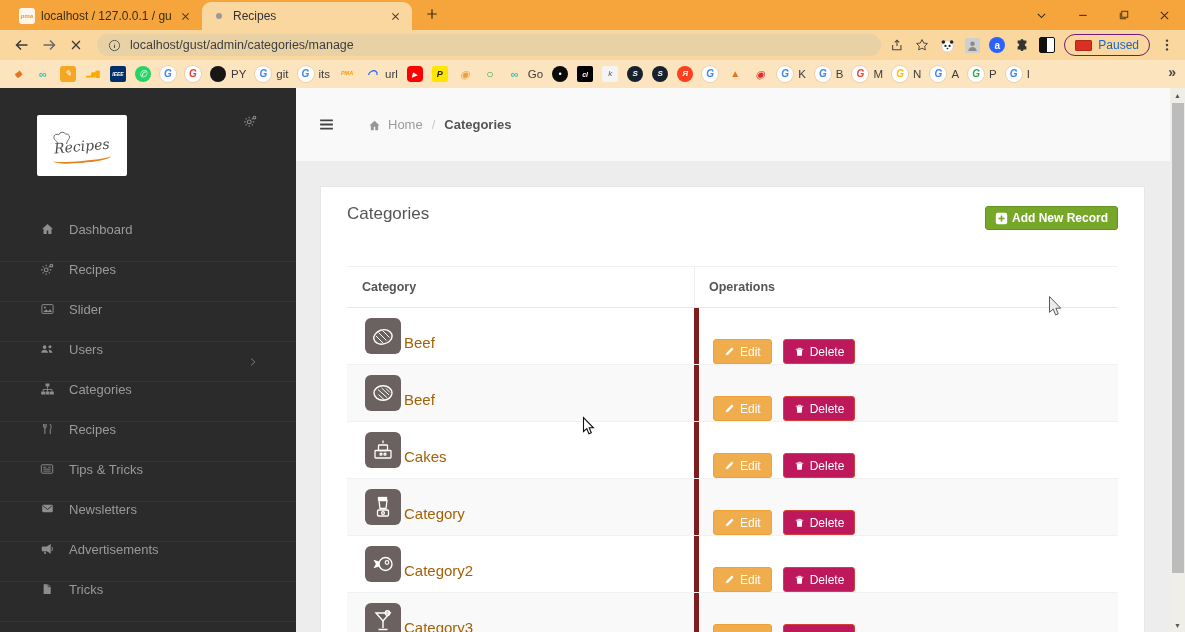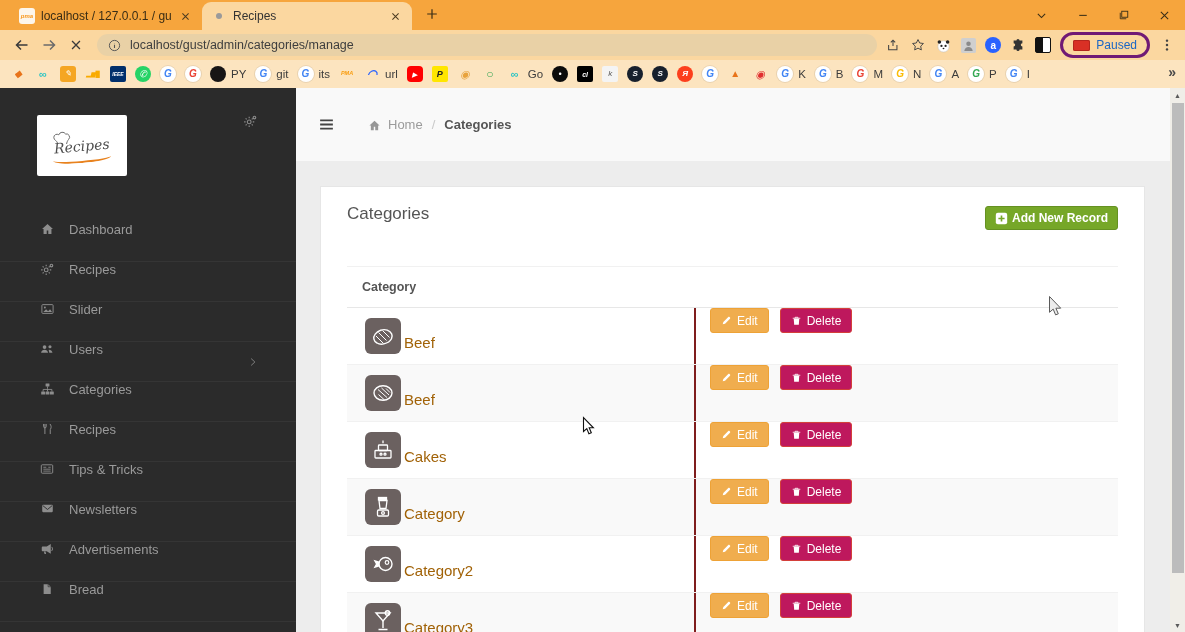"Paused" .paused-pill { border: 3px solid #701a75 -> 1px solid #701a75 }
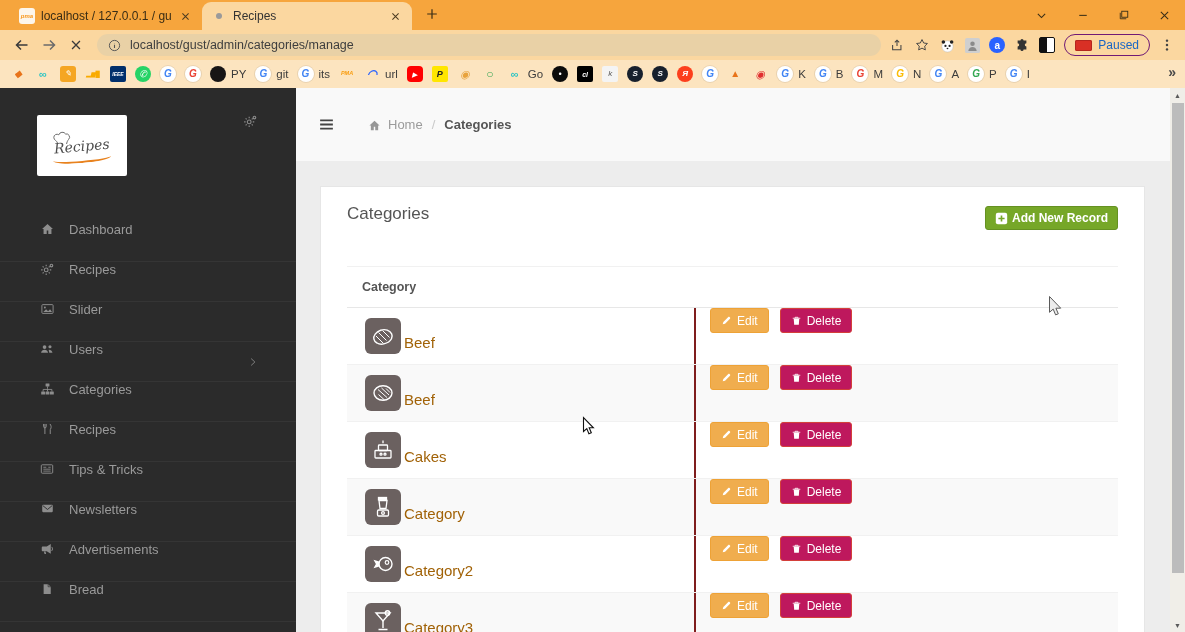"Operations" div.th { html: none -> <div>Operations</div> }
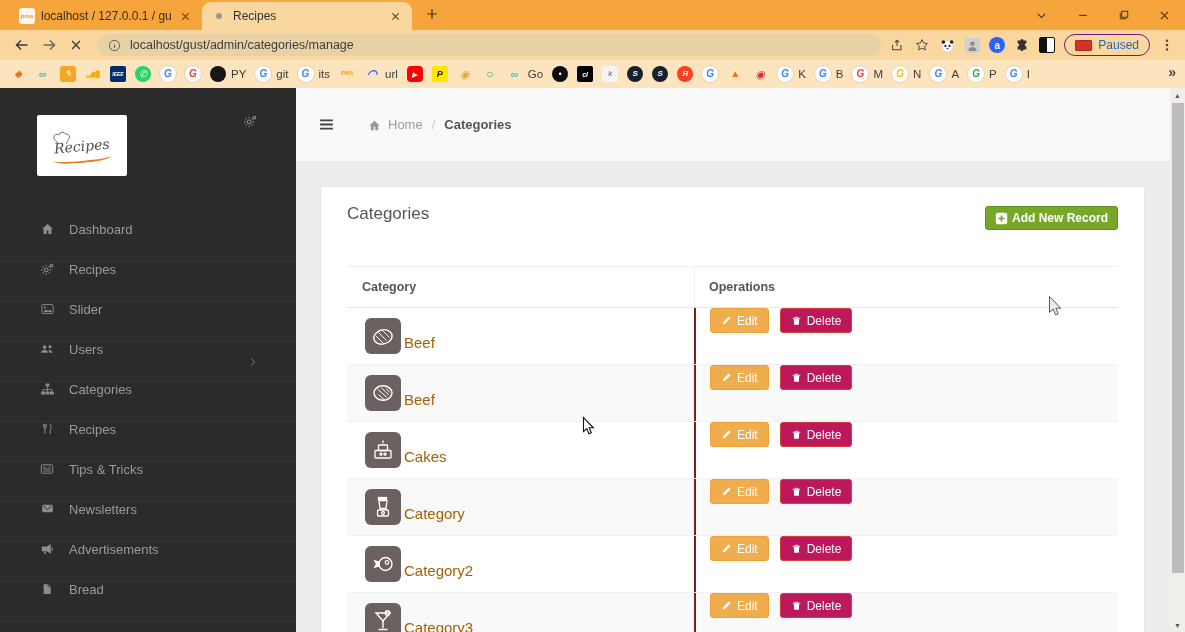"Edit" .cell-ops { align-items: flex-start -> flex-end; border-left: 2px solid #7f1d1d -> 5px solid #7f1d1d }
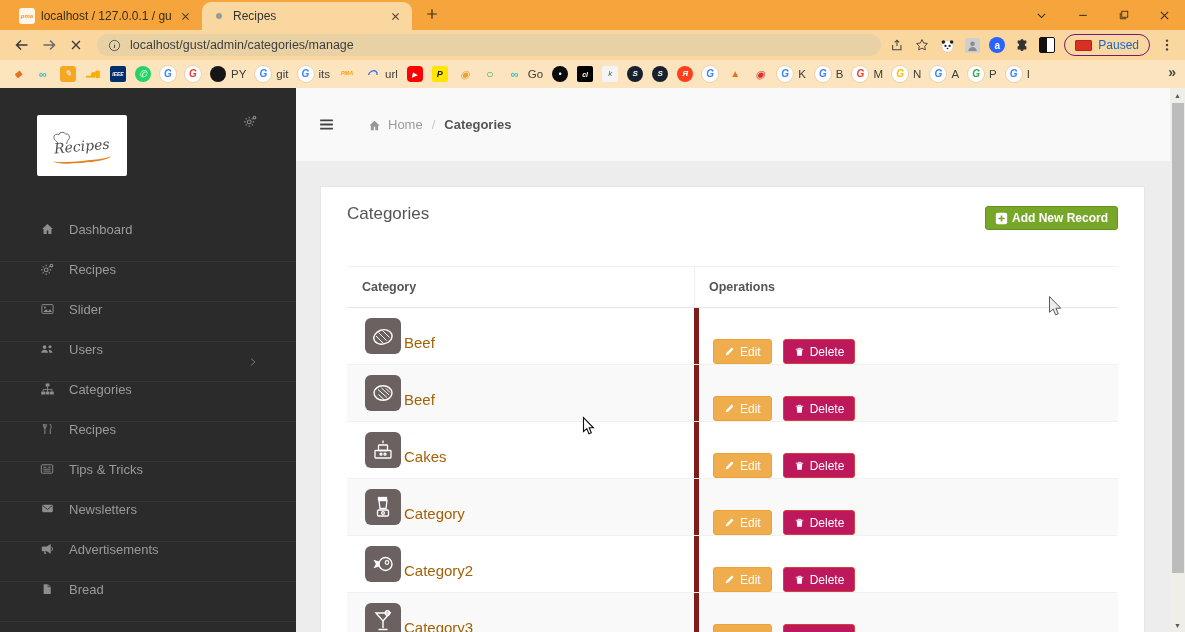"Bread" span.nav-label { text: Bread -> Tricks }
